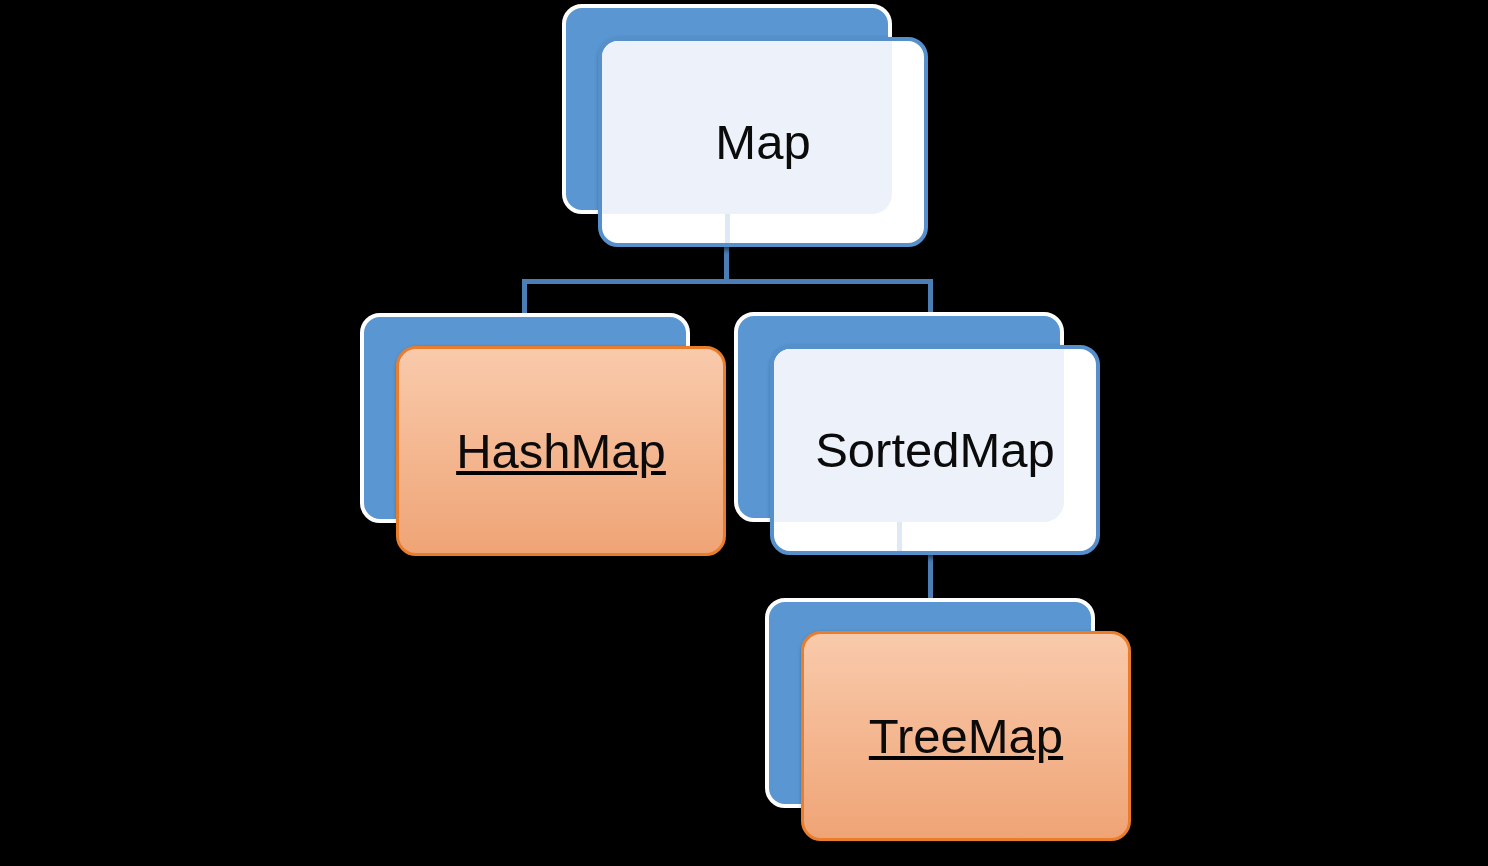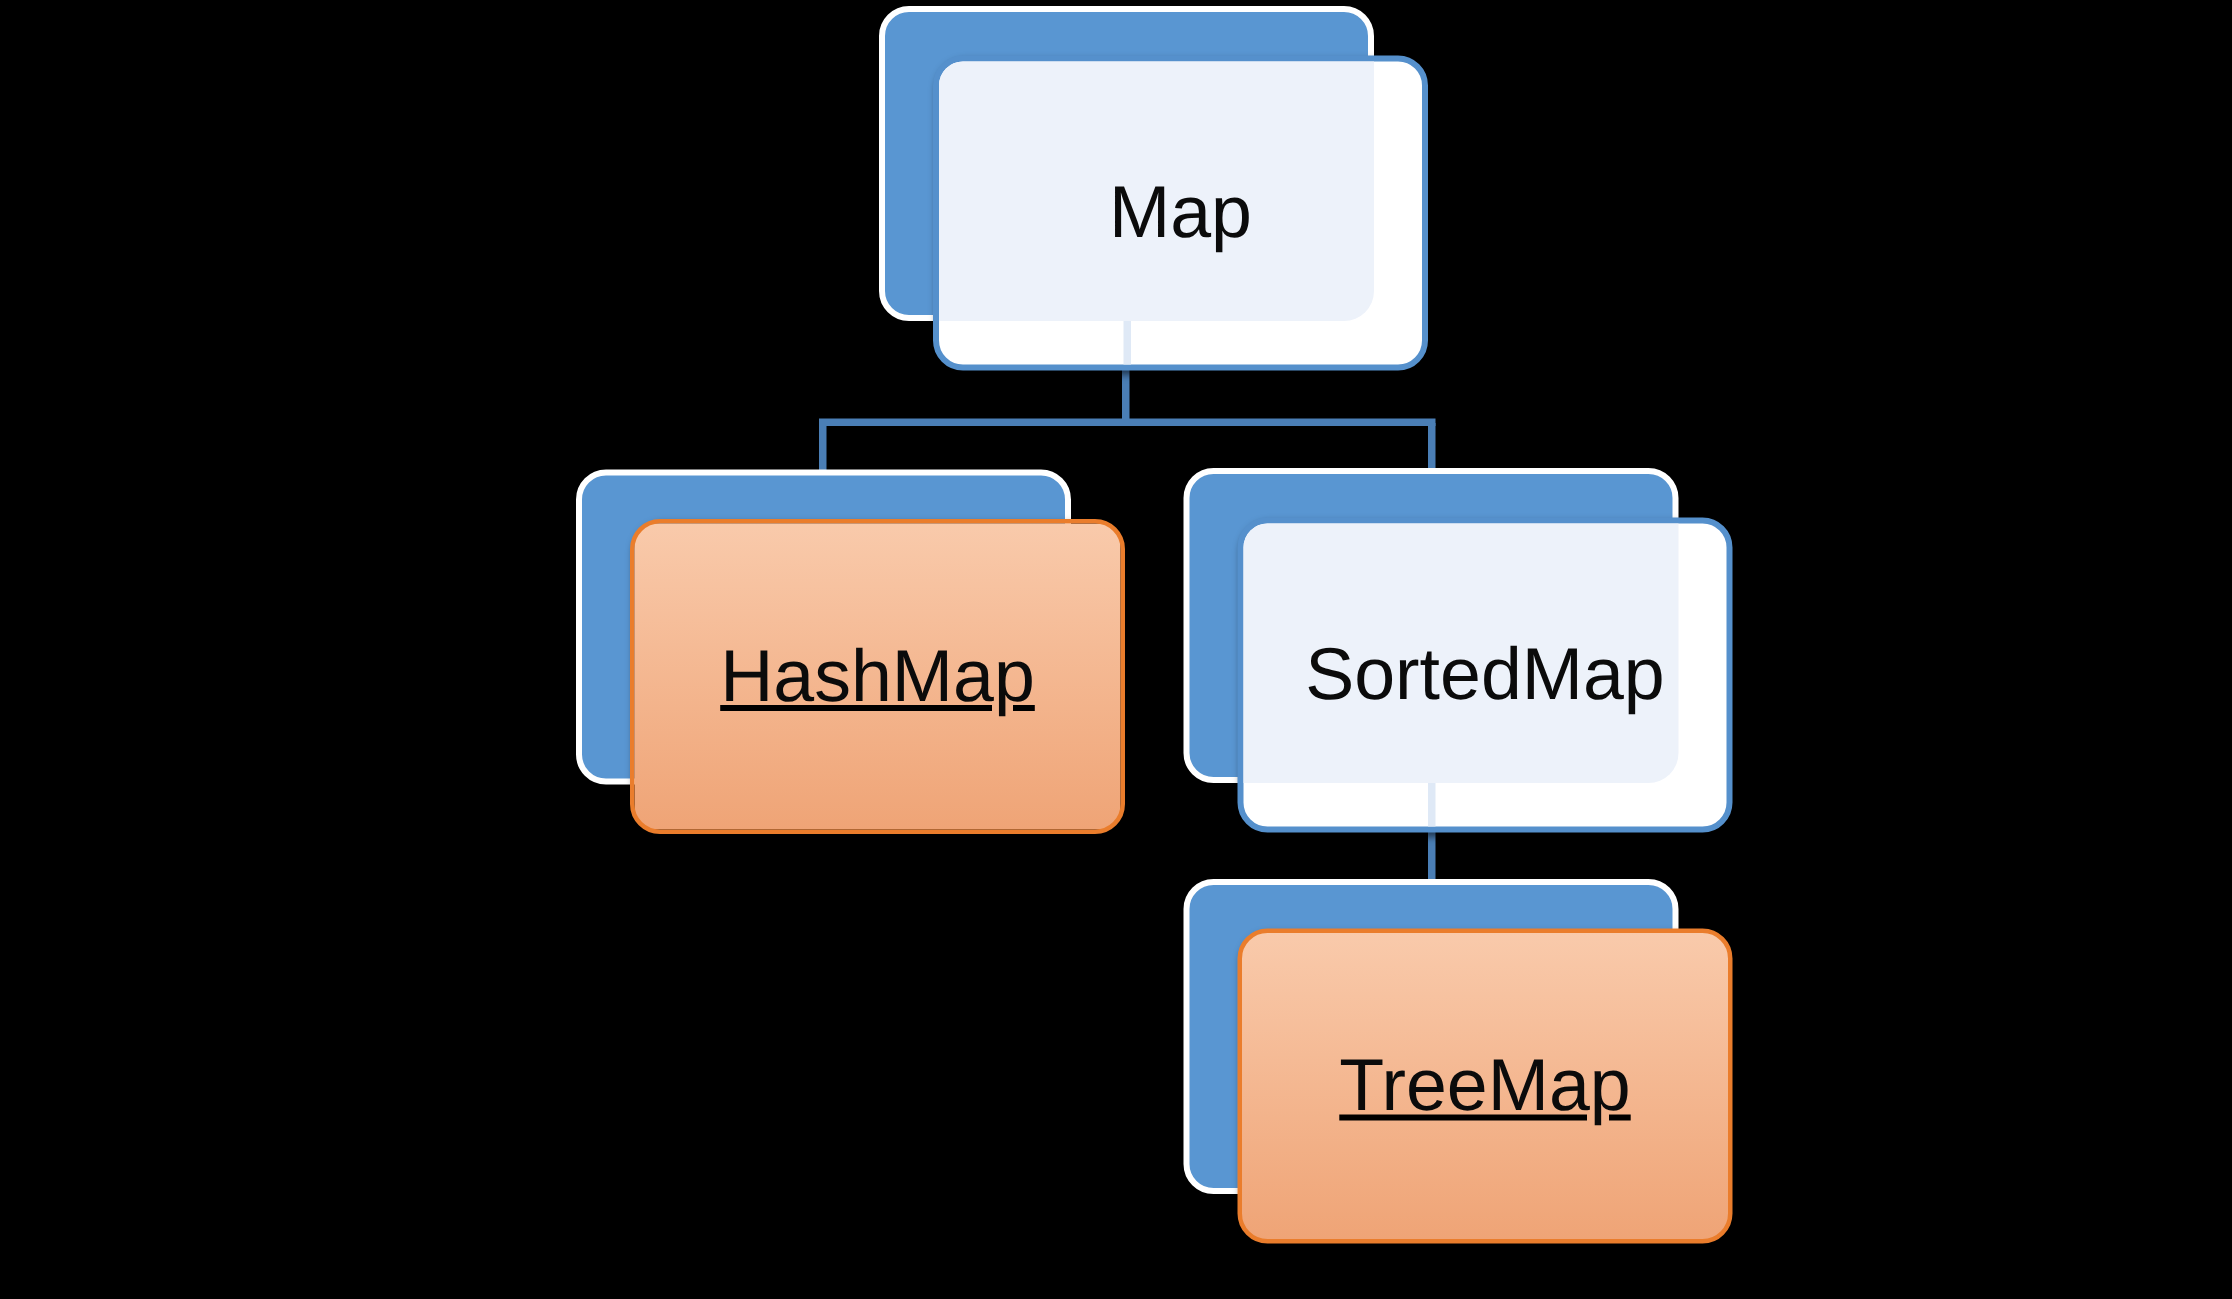"Map" .canvas { margin-left: 24px -> none }
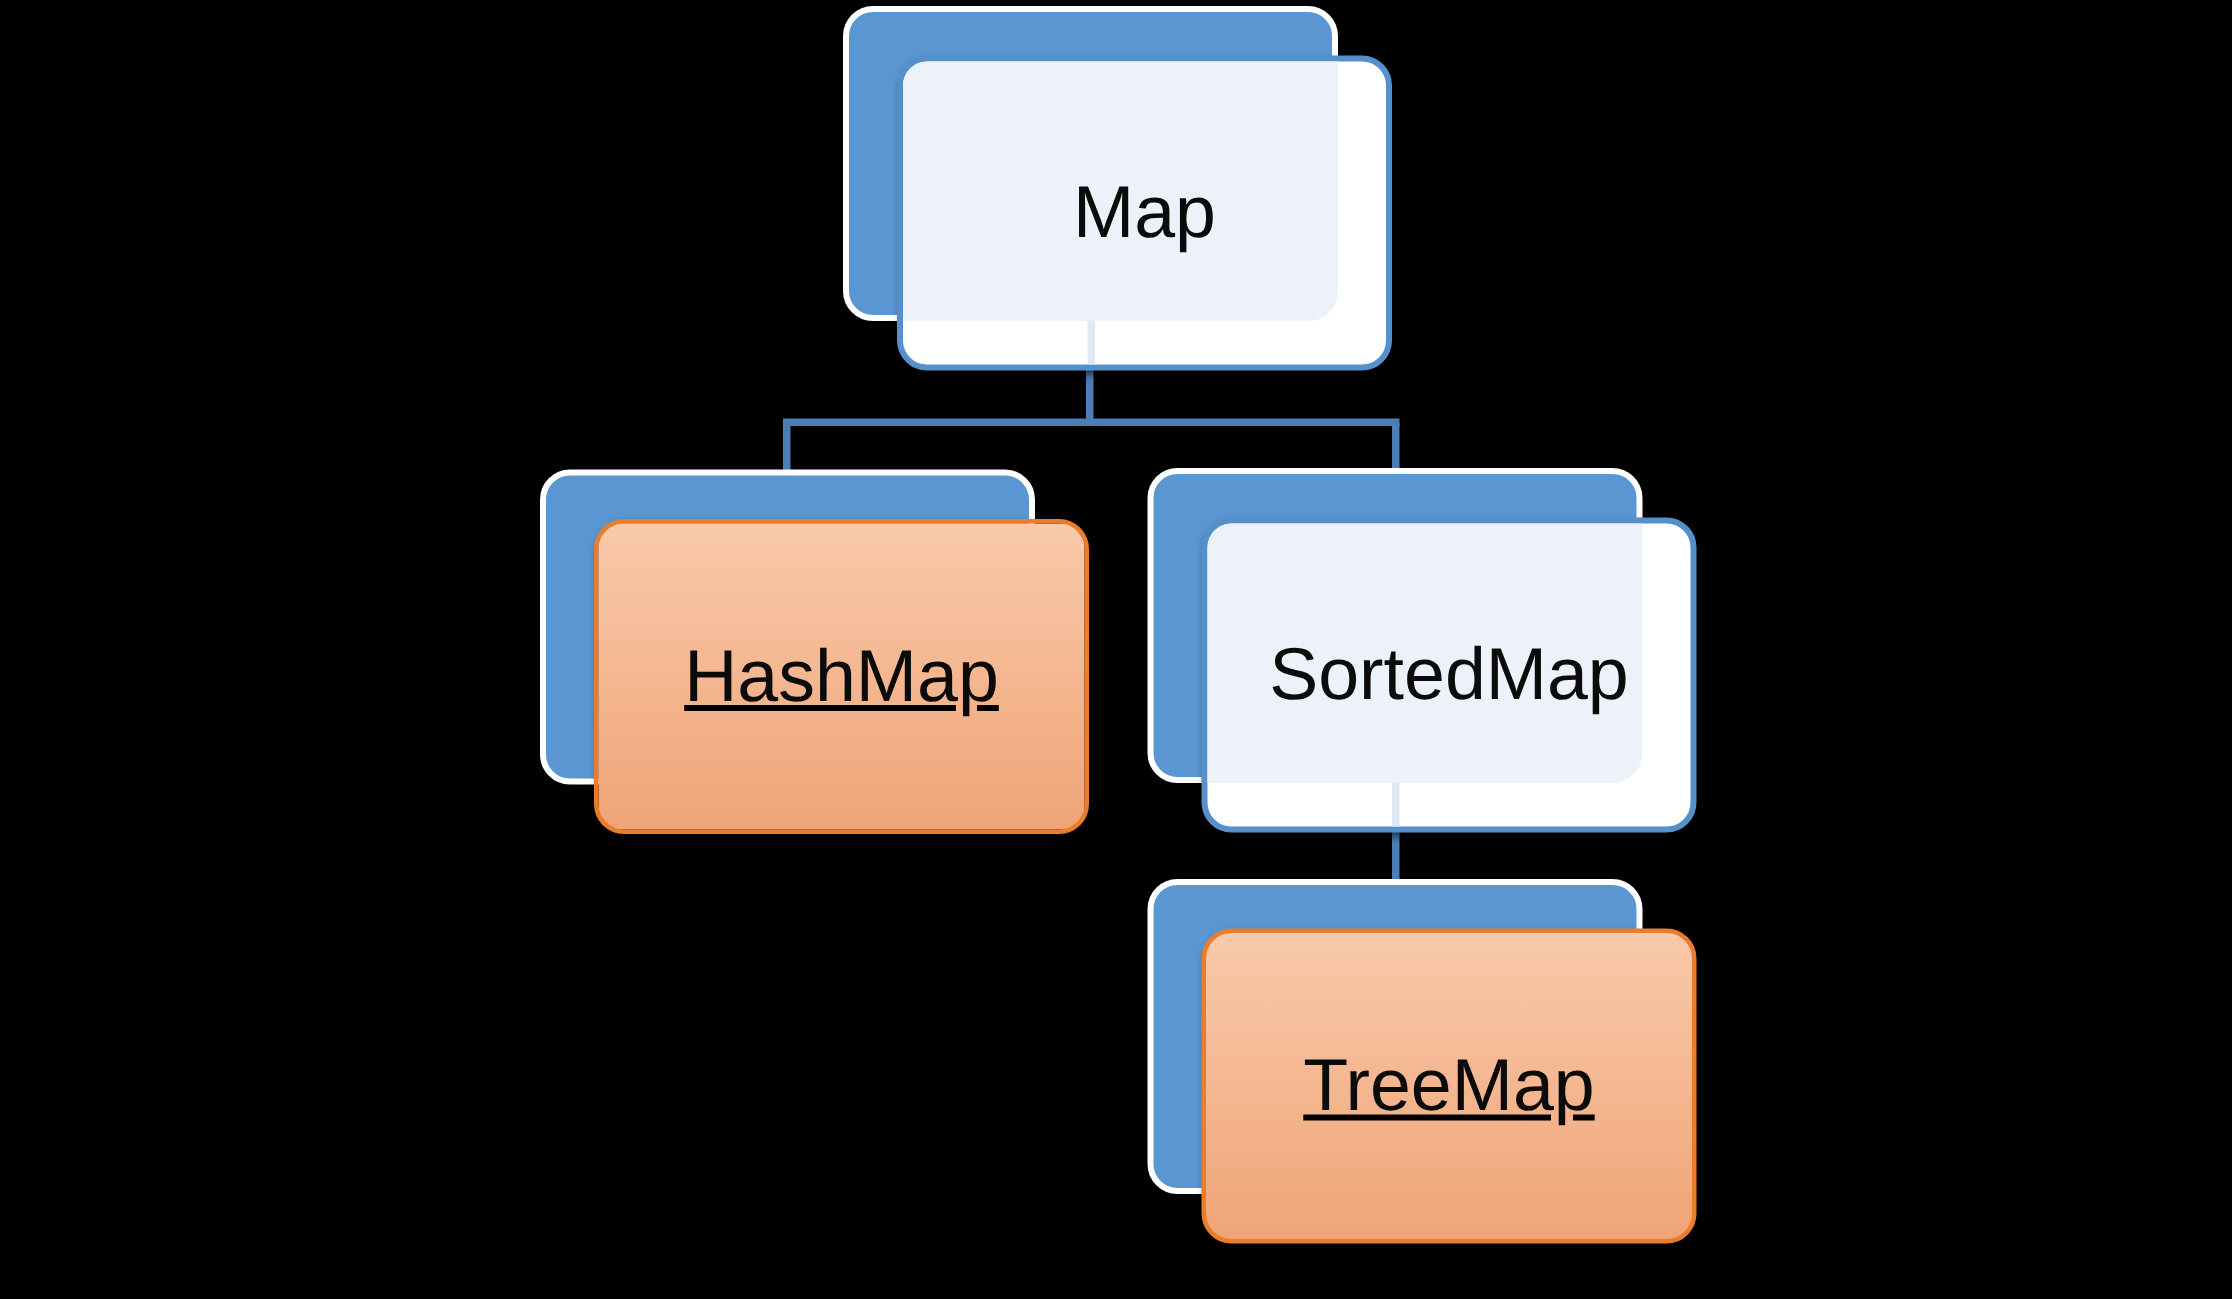"SortedMap" .pos-sortedmap { left: 765px -> 734px }
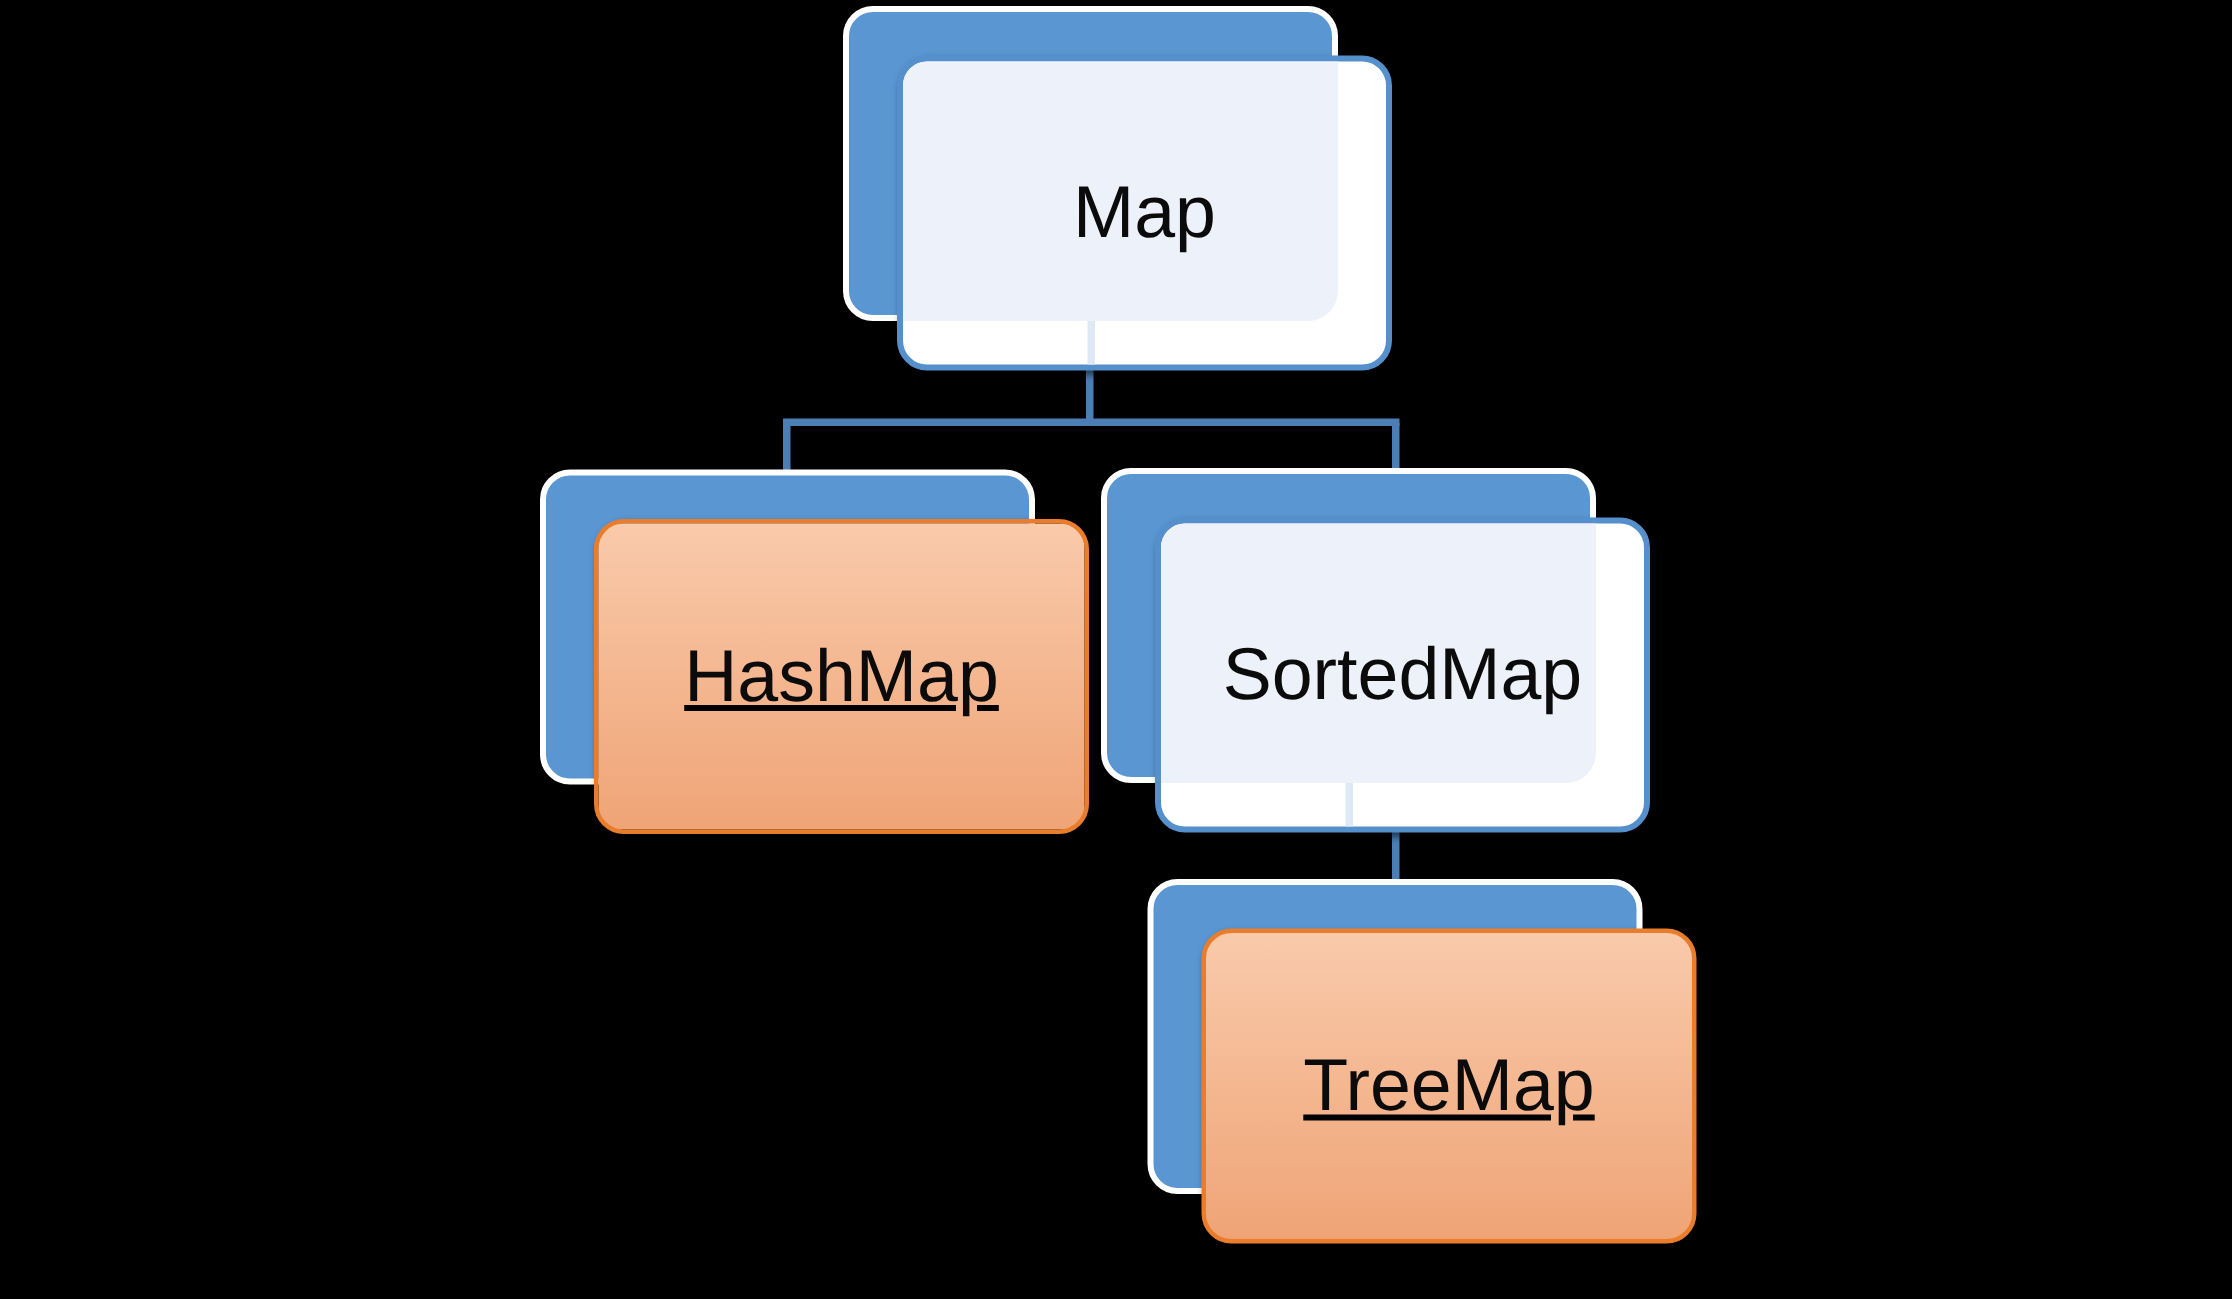"TreeMap" .pos-treemap { top: 586px -> 598px }
